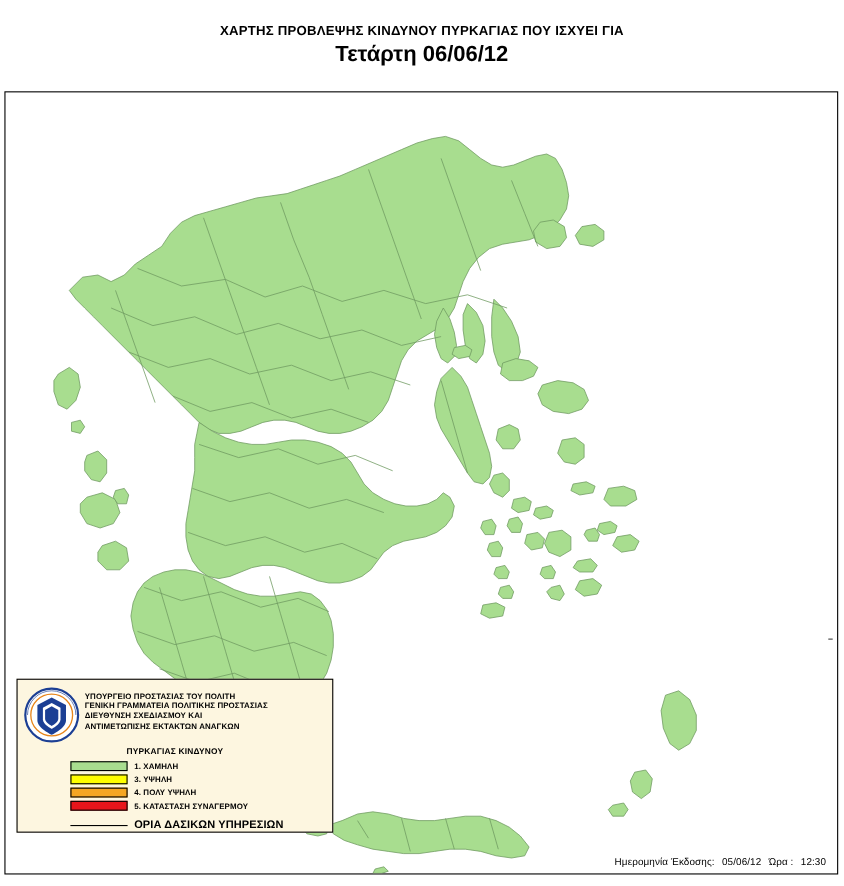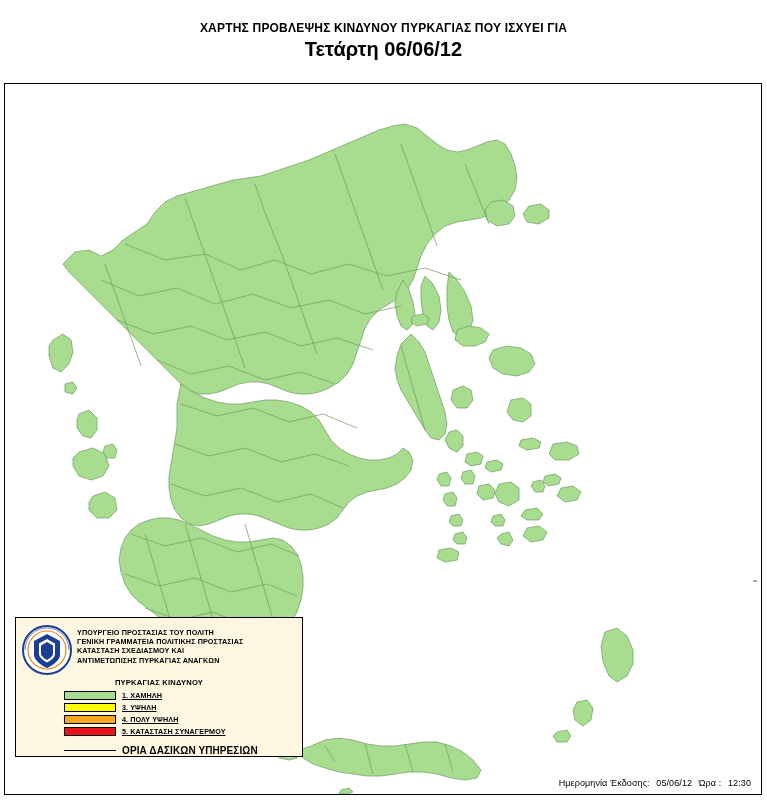"ΚΑΤΑΣΤΑΣΗ ΣΧΕΔΙΑΣΜΟΥ ΚΑΙ" div { text: ΚΑΤΑΣΤΑΣΗ -> ΔΙΕΥΘΥΝΣΗ }
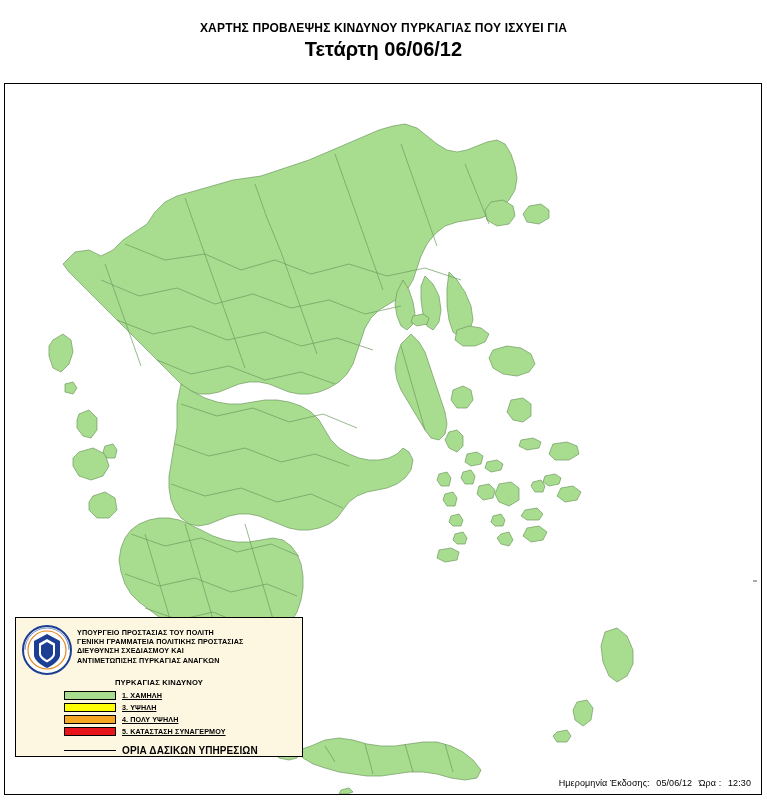"ΑΝΤΙΜΕΤΩΠΙΣΗΣ ΠΥΡΚΑΓΙΑΣ ΑΝΑΓΚΩΝ" div { text: ΠΥΡΚΑΓΙΑΣ -> ΕΚΤΑΚΤΩΝ }
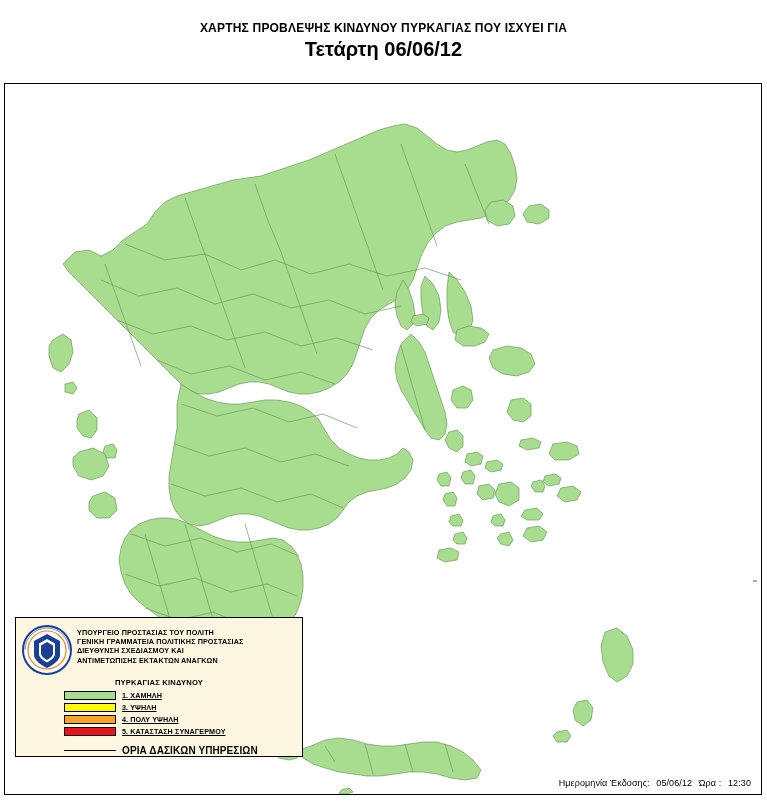"1. ΧΑΜΗΛΗ" .risk-row { align-items: none -> center; text-decoration: underline -> none }
